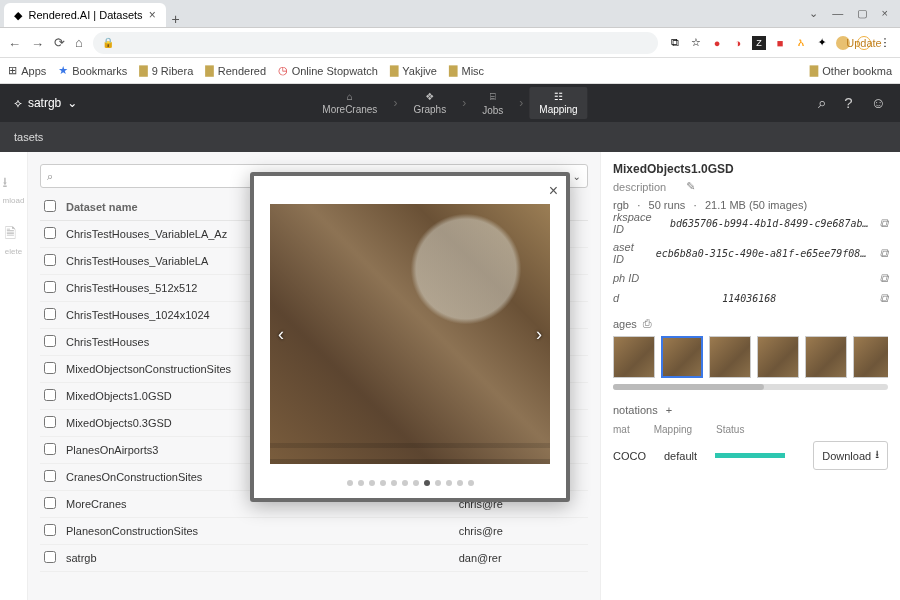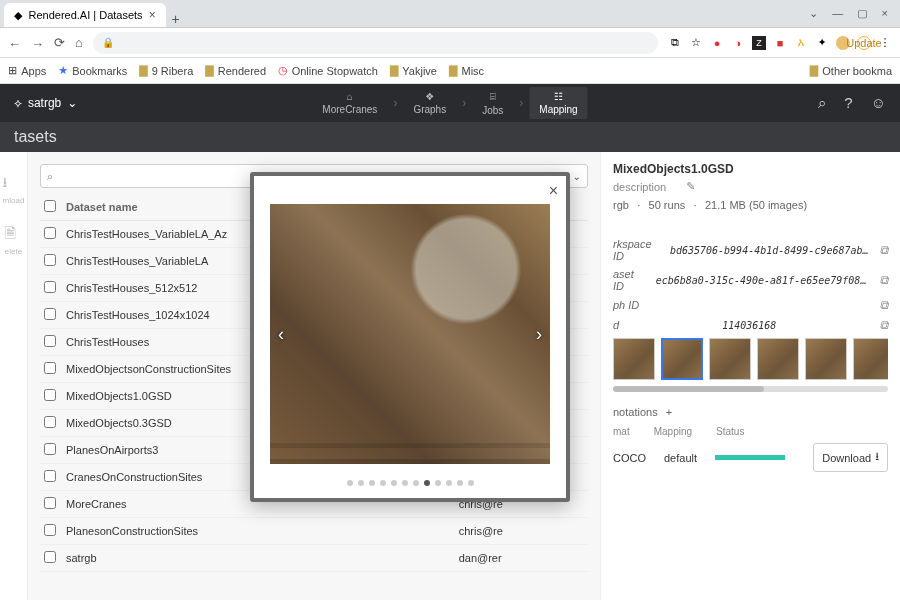"tasets" .breadcrumb { font-size: 16px -> 11px }
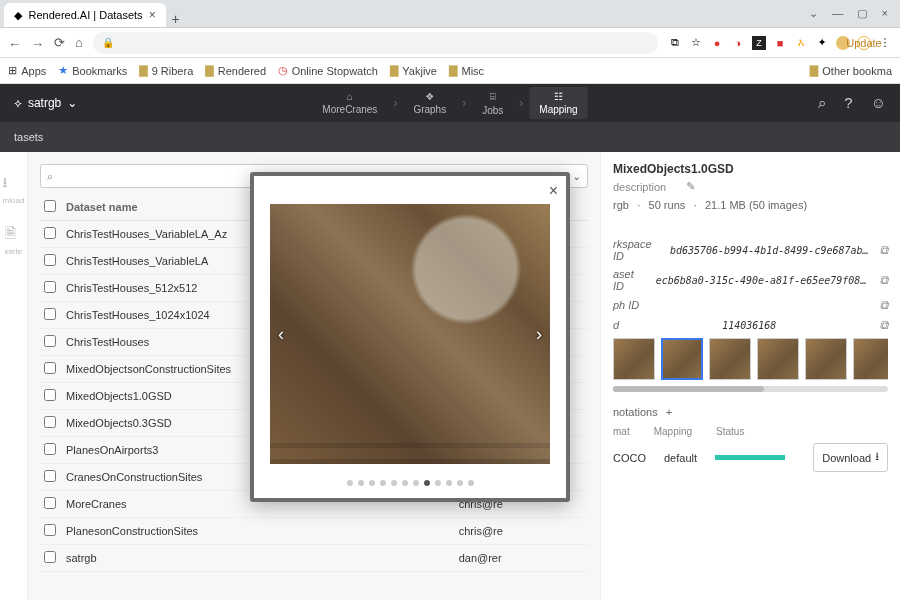"rgb" .meta-line { margin-bottom: 27px -> 0 }
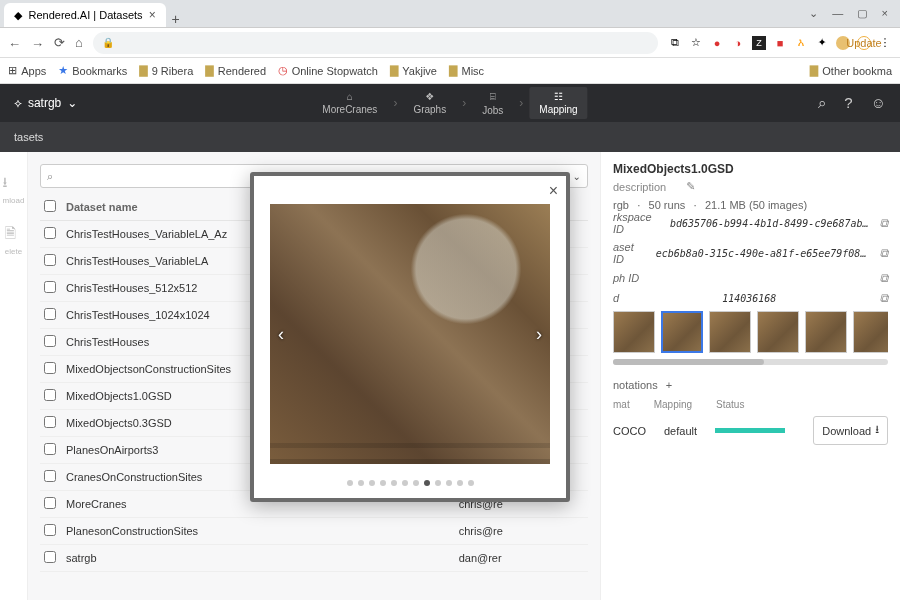"ages" div.sect-label { html: none -> <div> <span>ages</span> <span>⎙</span> </div> }
